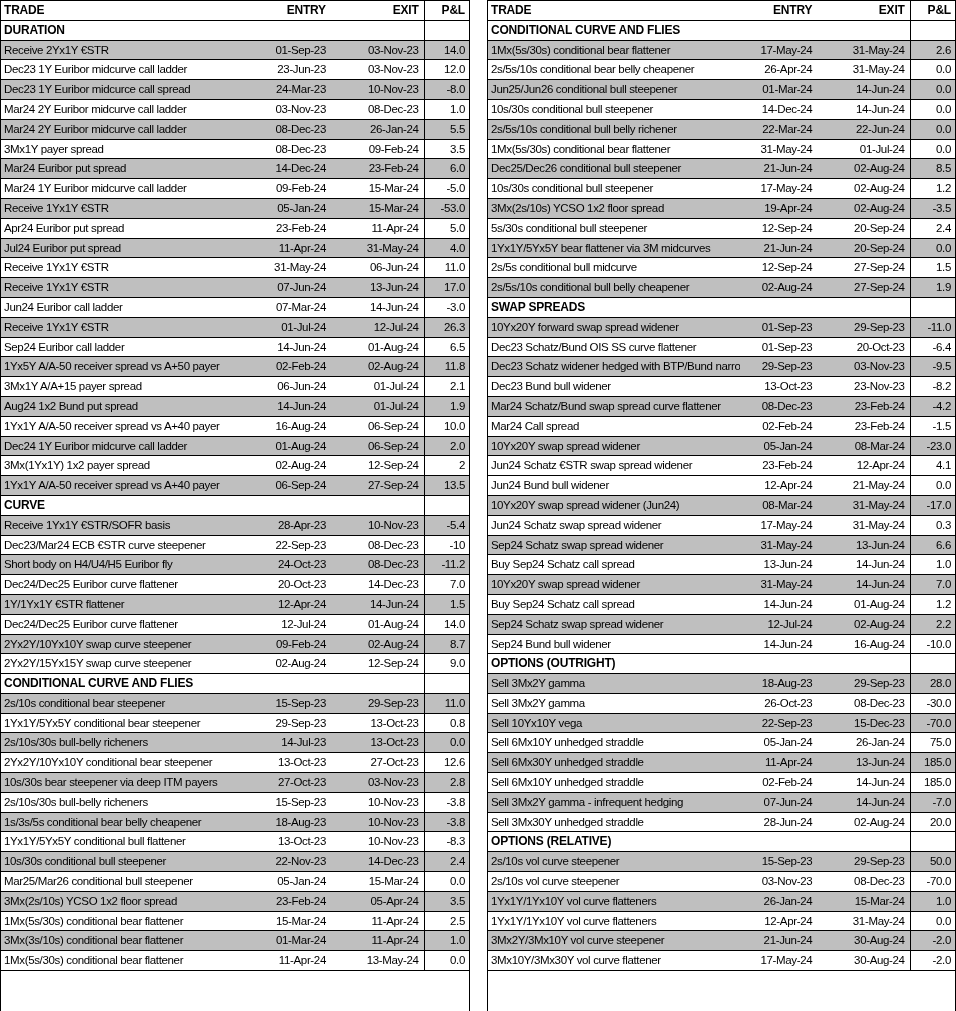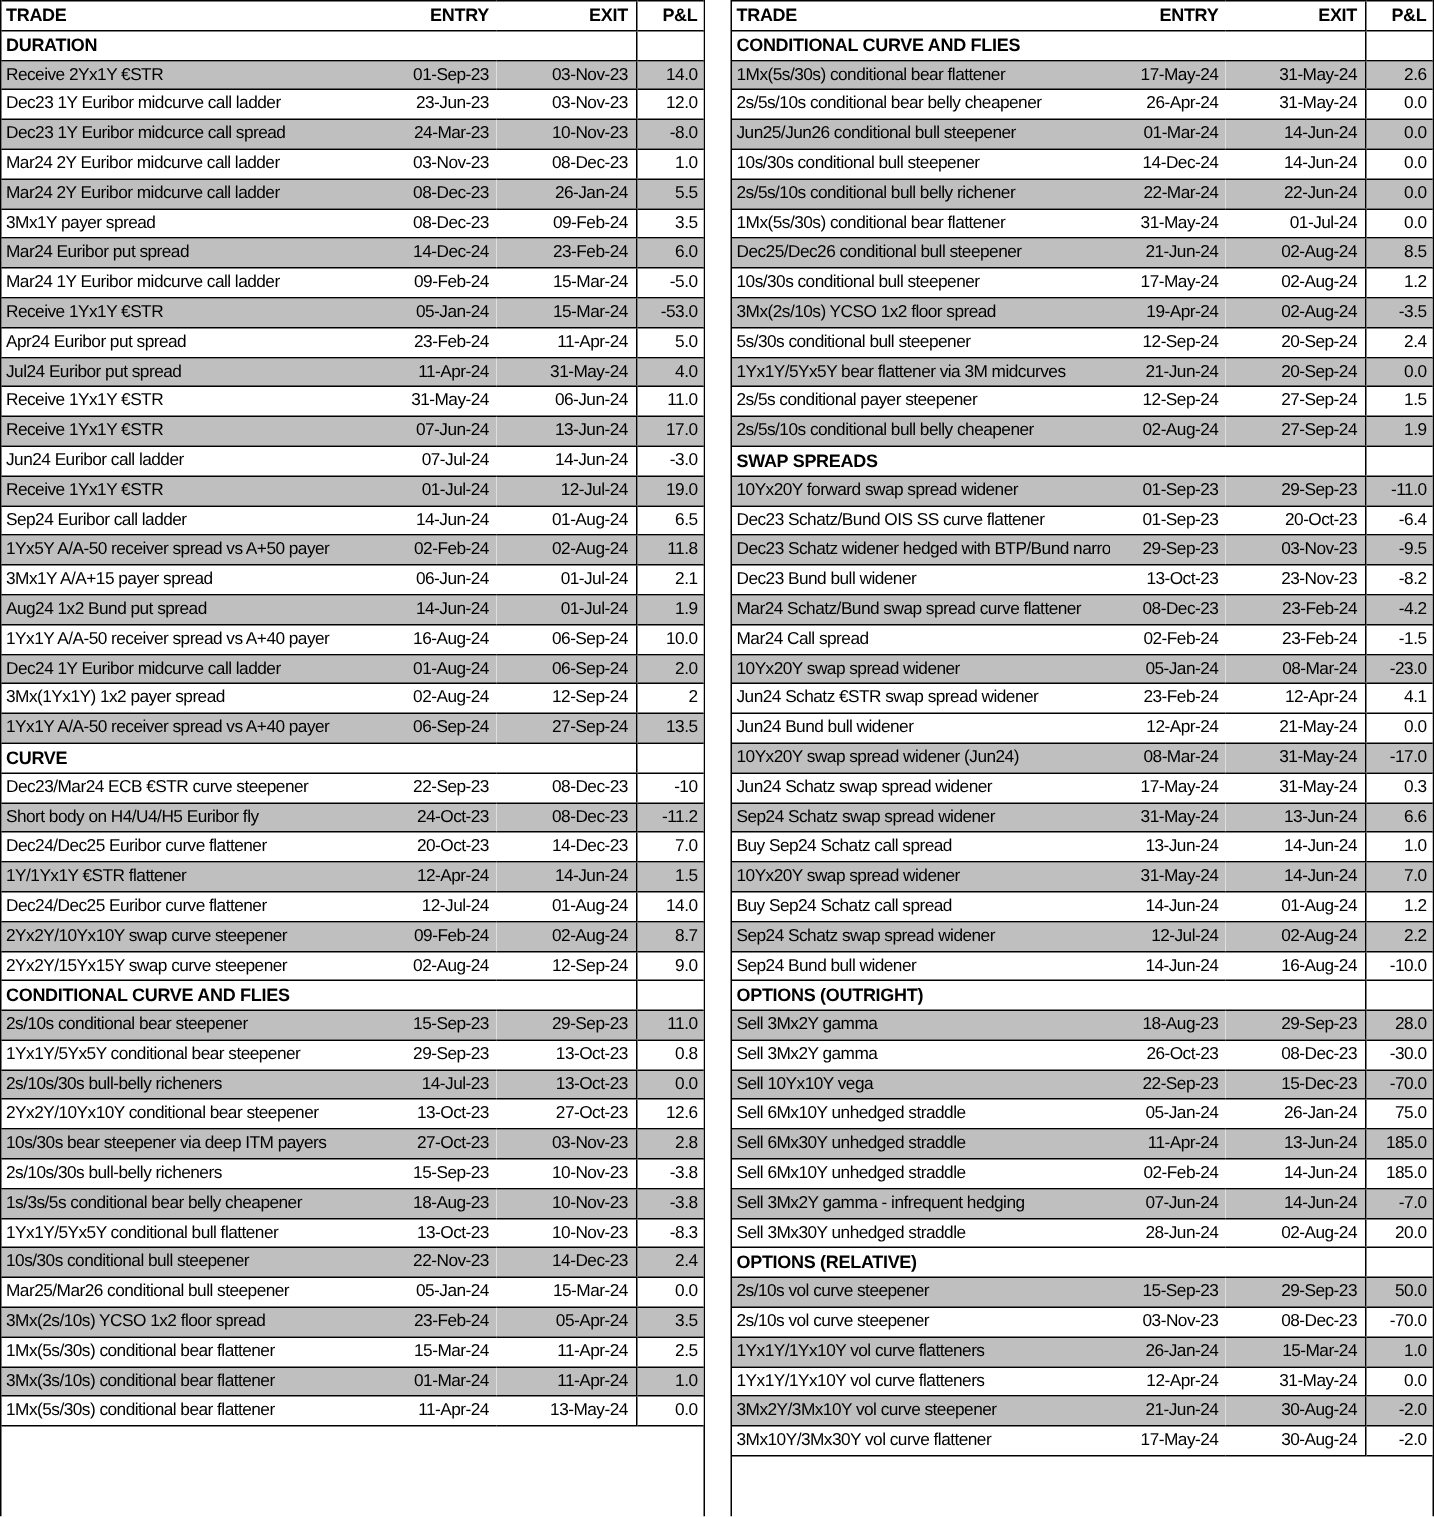"2s/5s conditional payer steepener" td.c-trade { text: payer steepener -> bull midcurve }
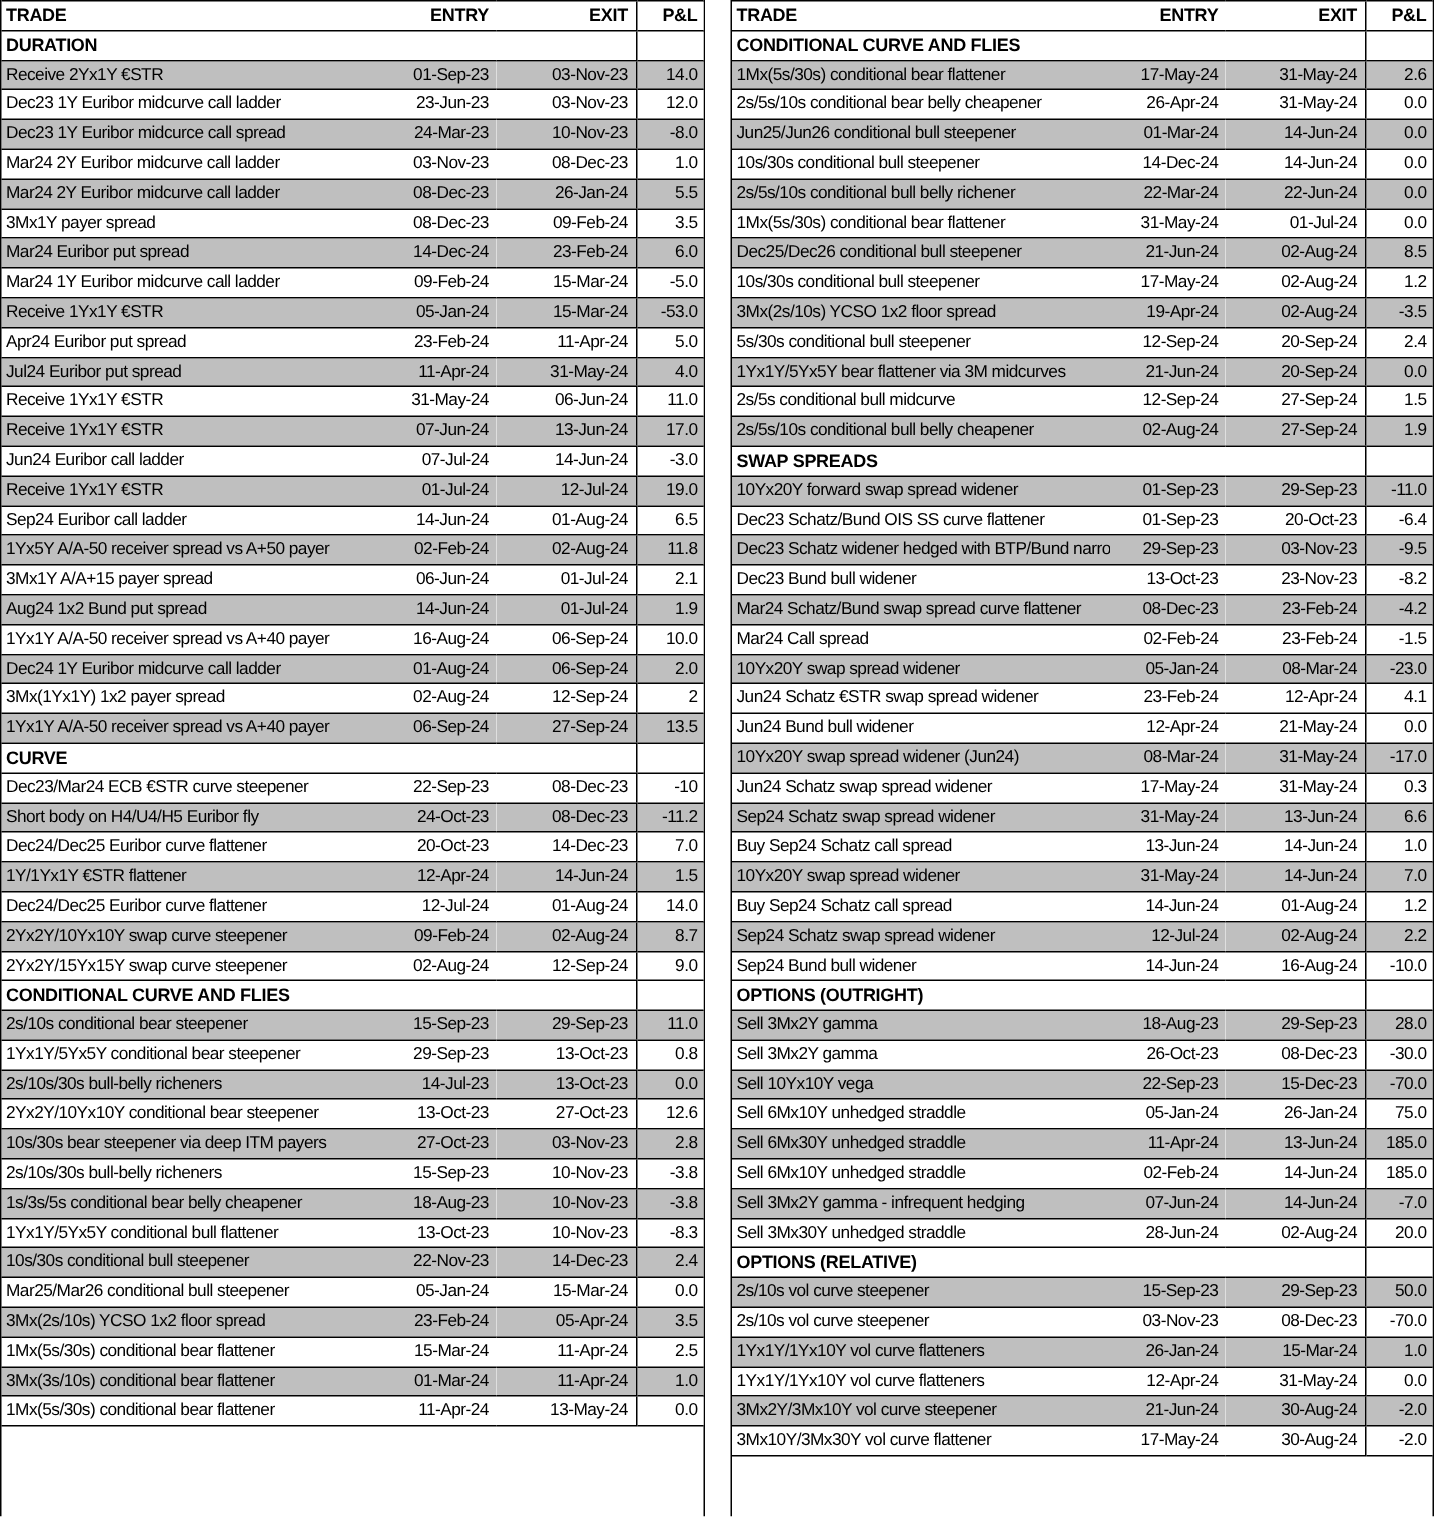"07-Jul-24" td.c-entry { text: 07-Jul-24 -> 07-Mar-24 }
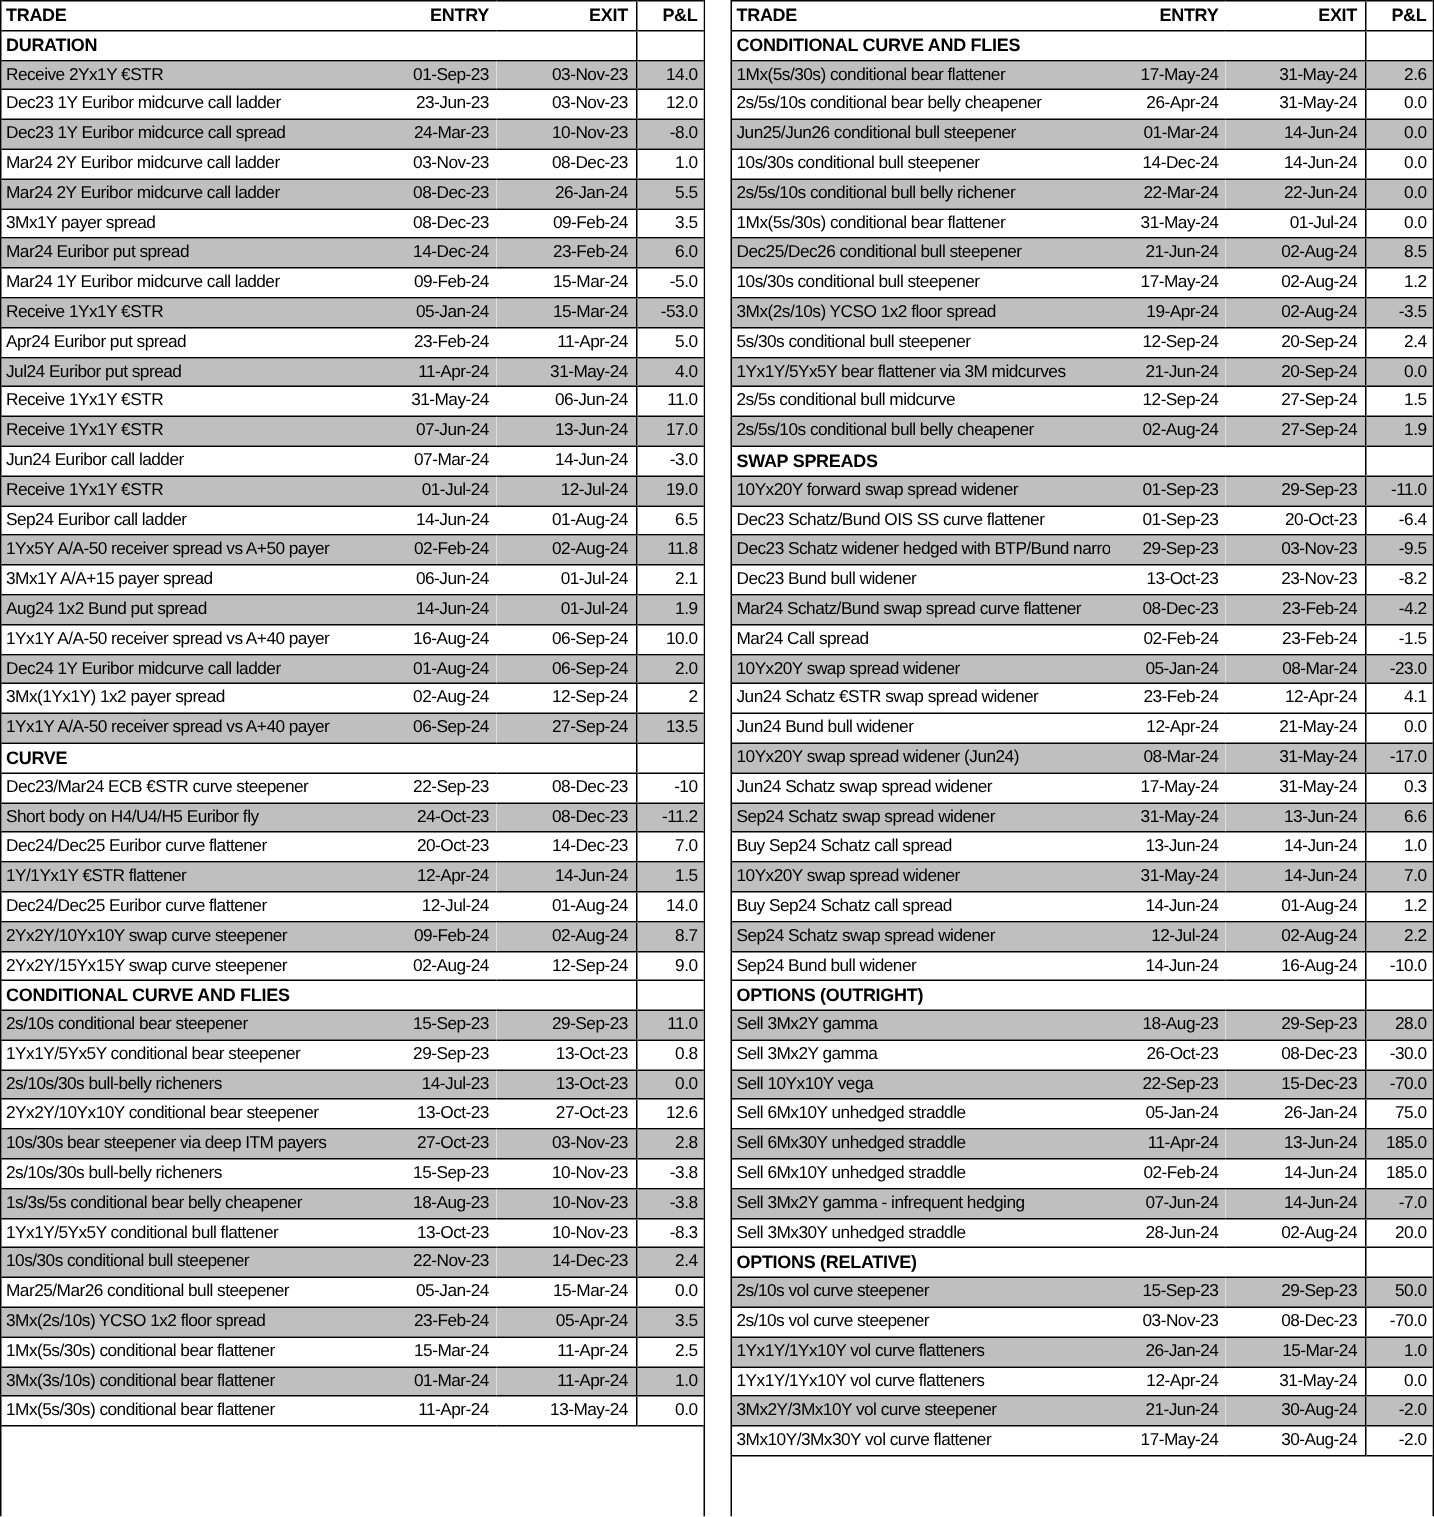"19.0" td.c-pnl { text: 19.0 -> 26.3 }
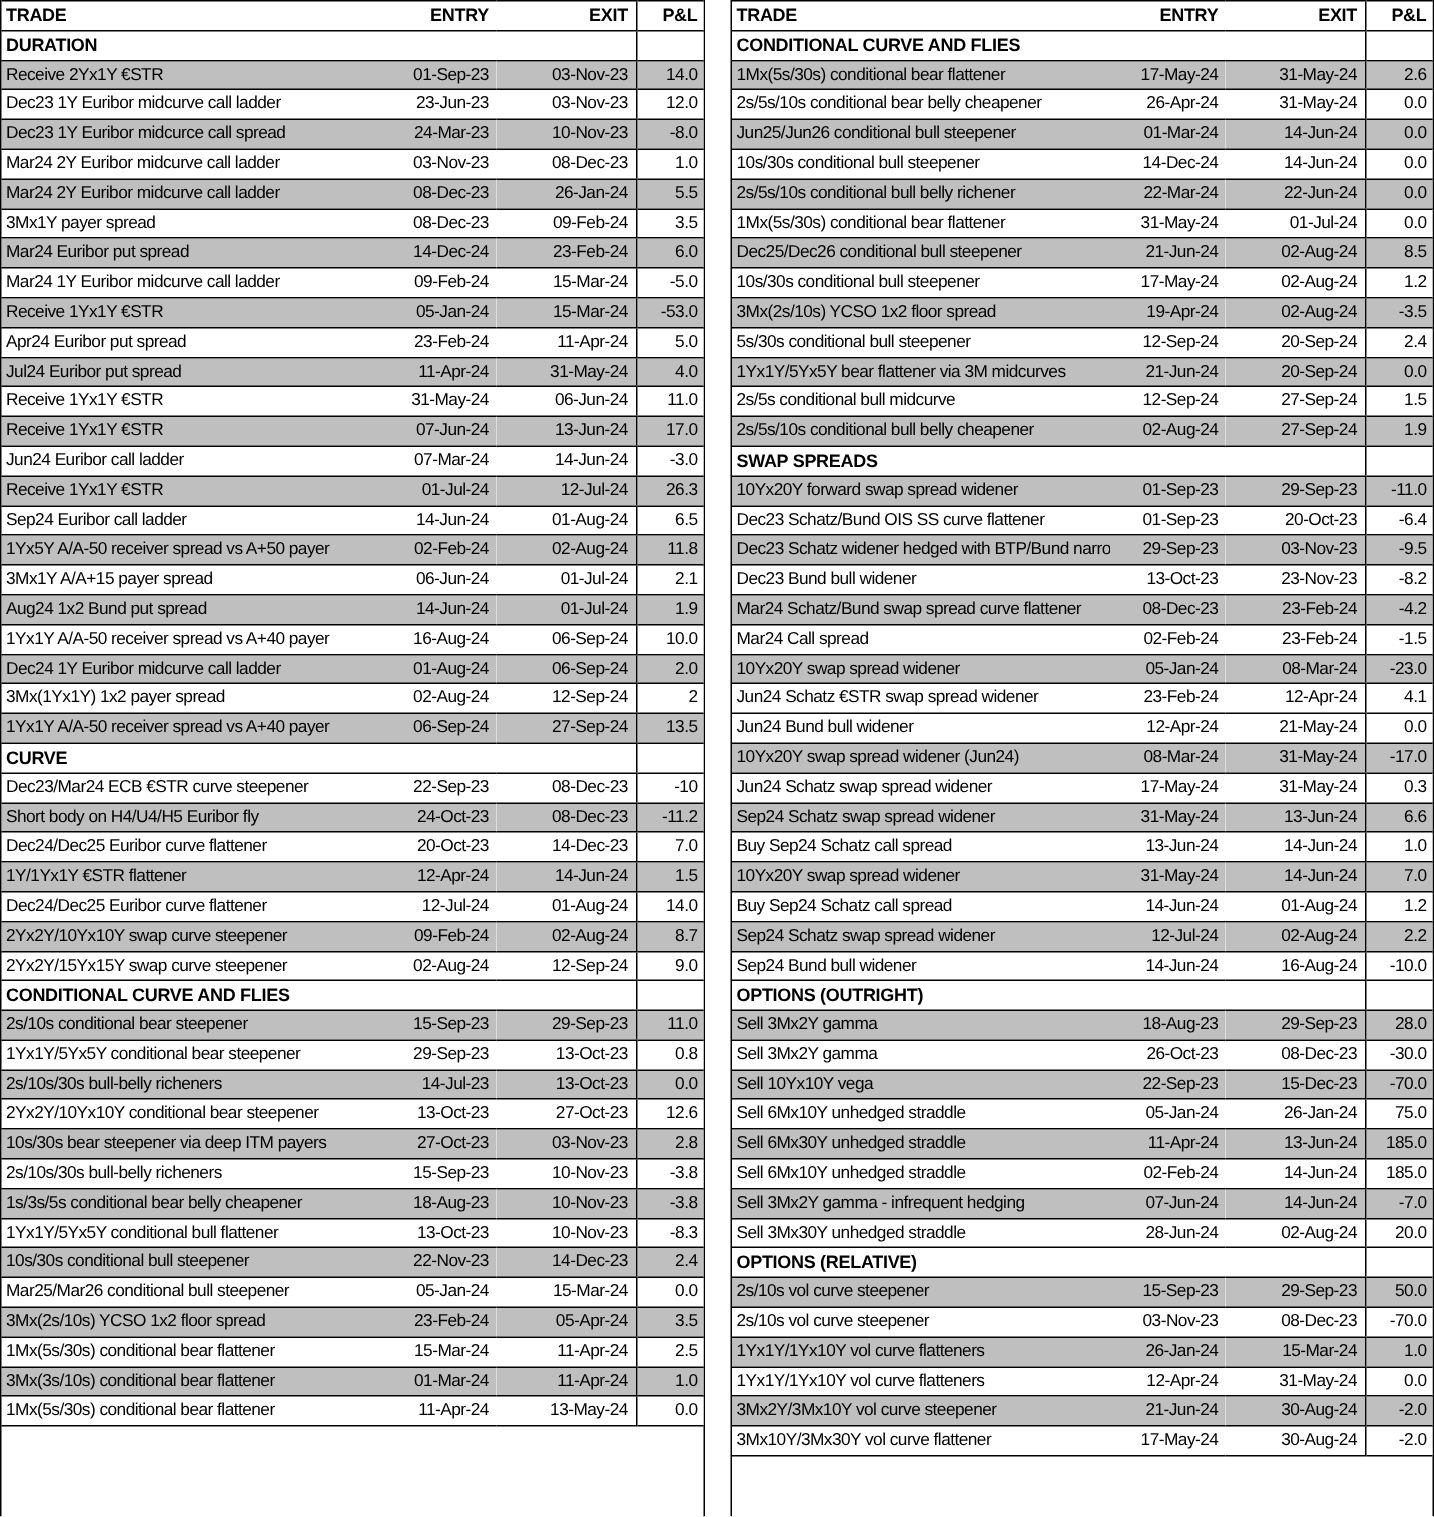"Receive 1Yx1Y €STR/SOFR basis" tr.shaded { html: none -> <tr> <td>Receive 1Yx1Y €STR/SOFR basis</td> <td>28-Apr-23</td> <td>10-Nov-23</td> <td>-5.4</td> </tr> }
